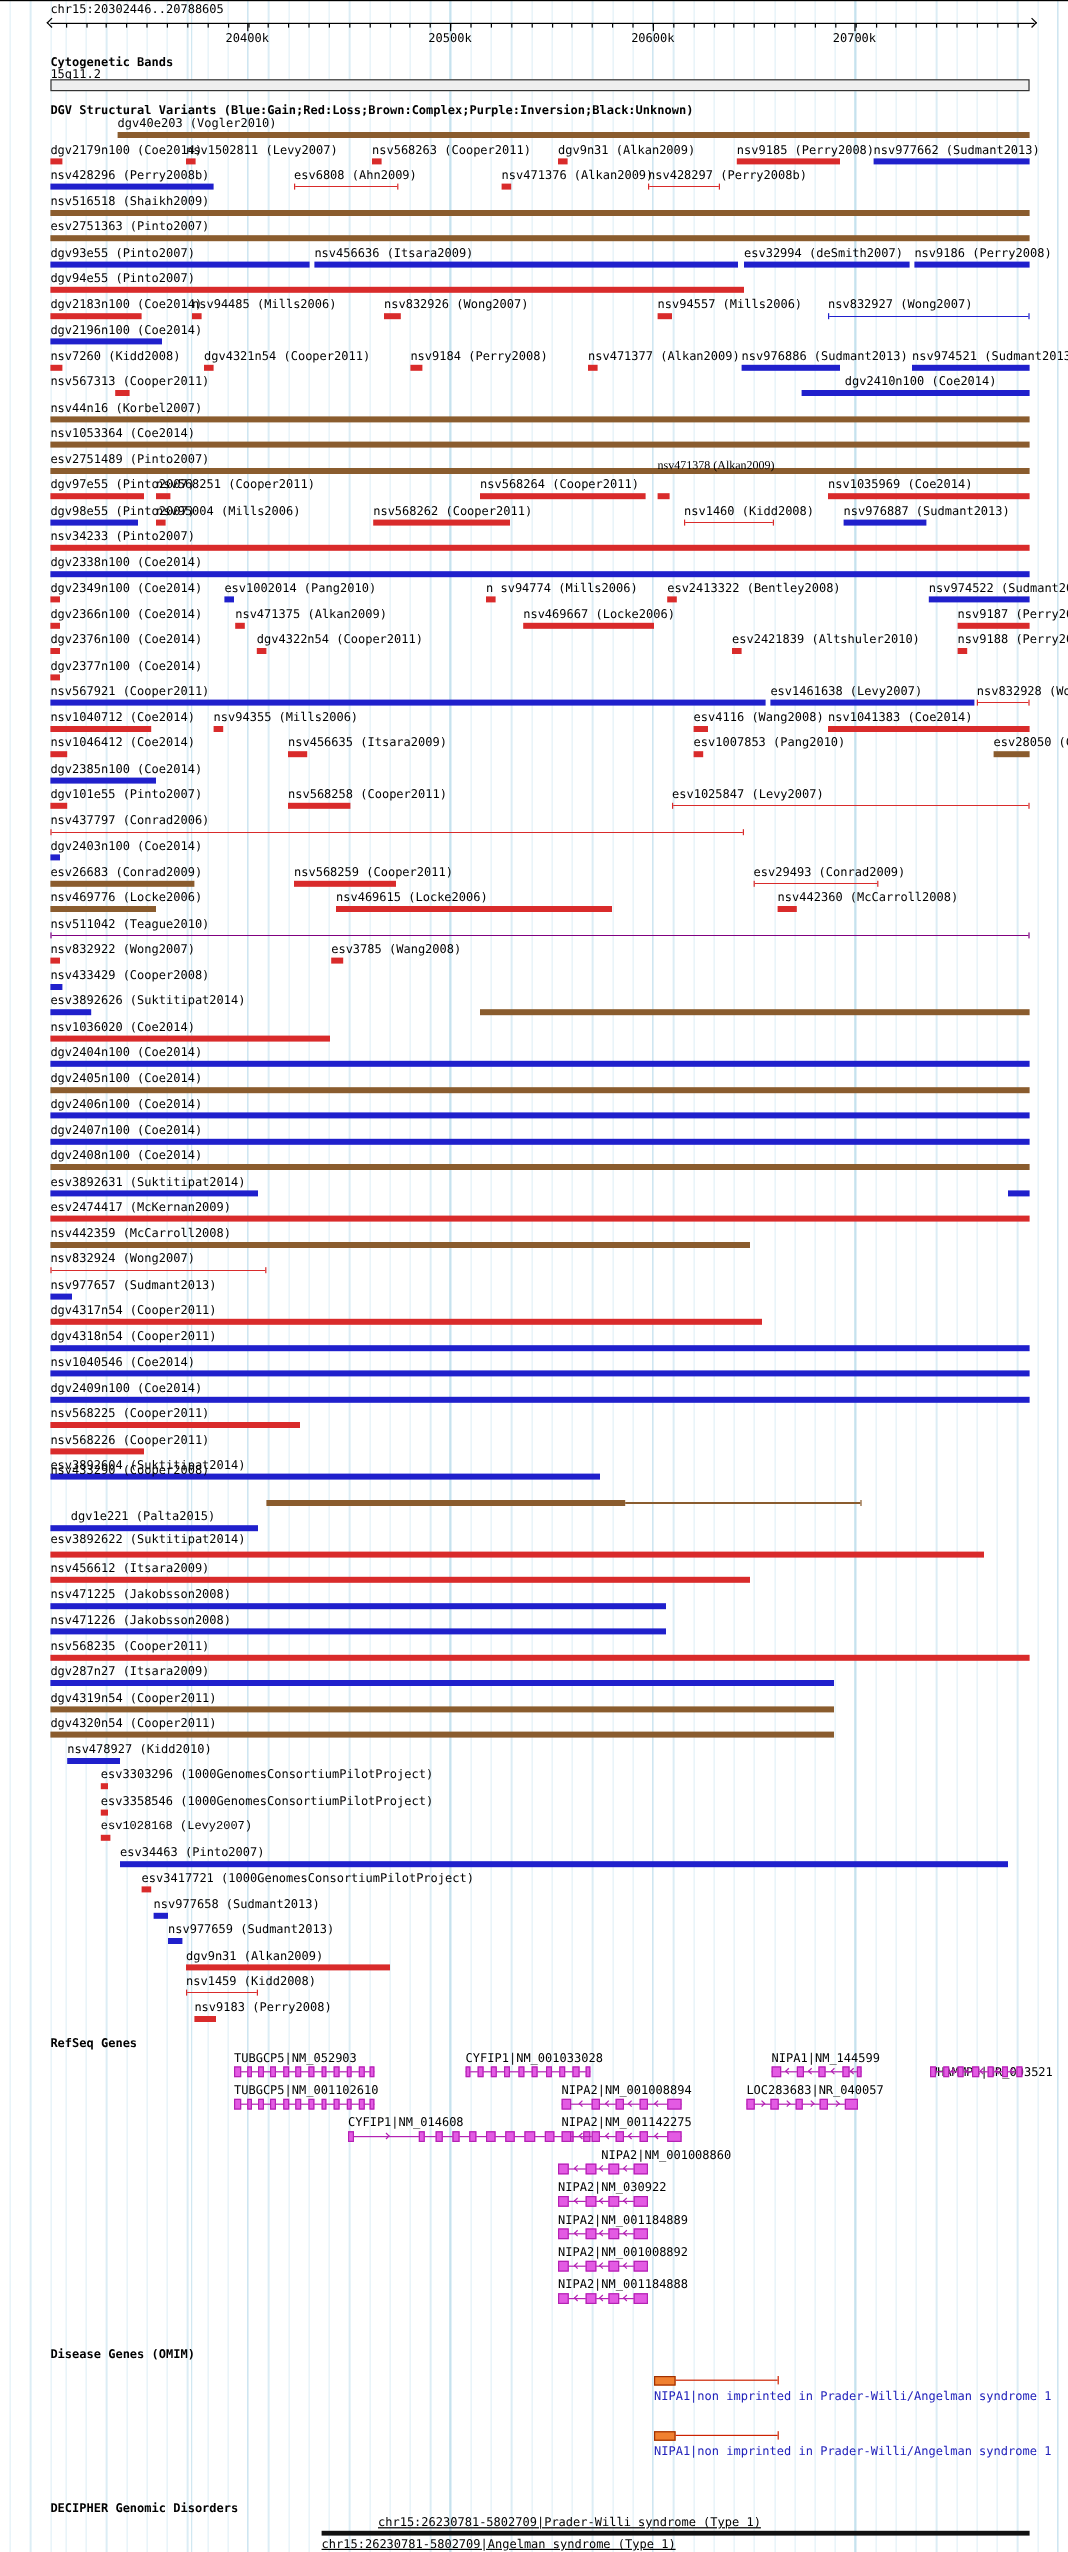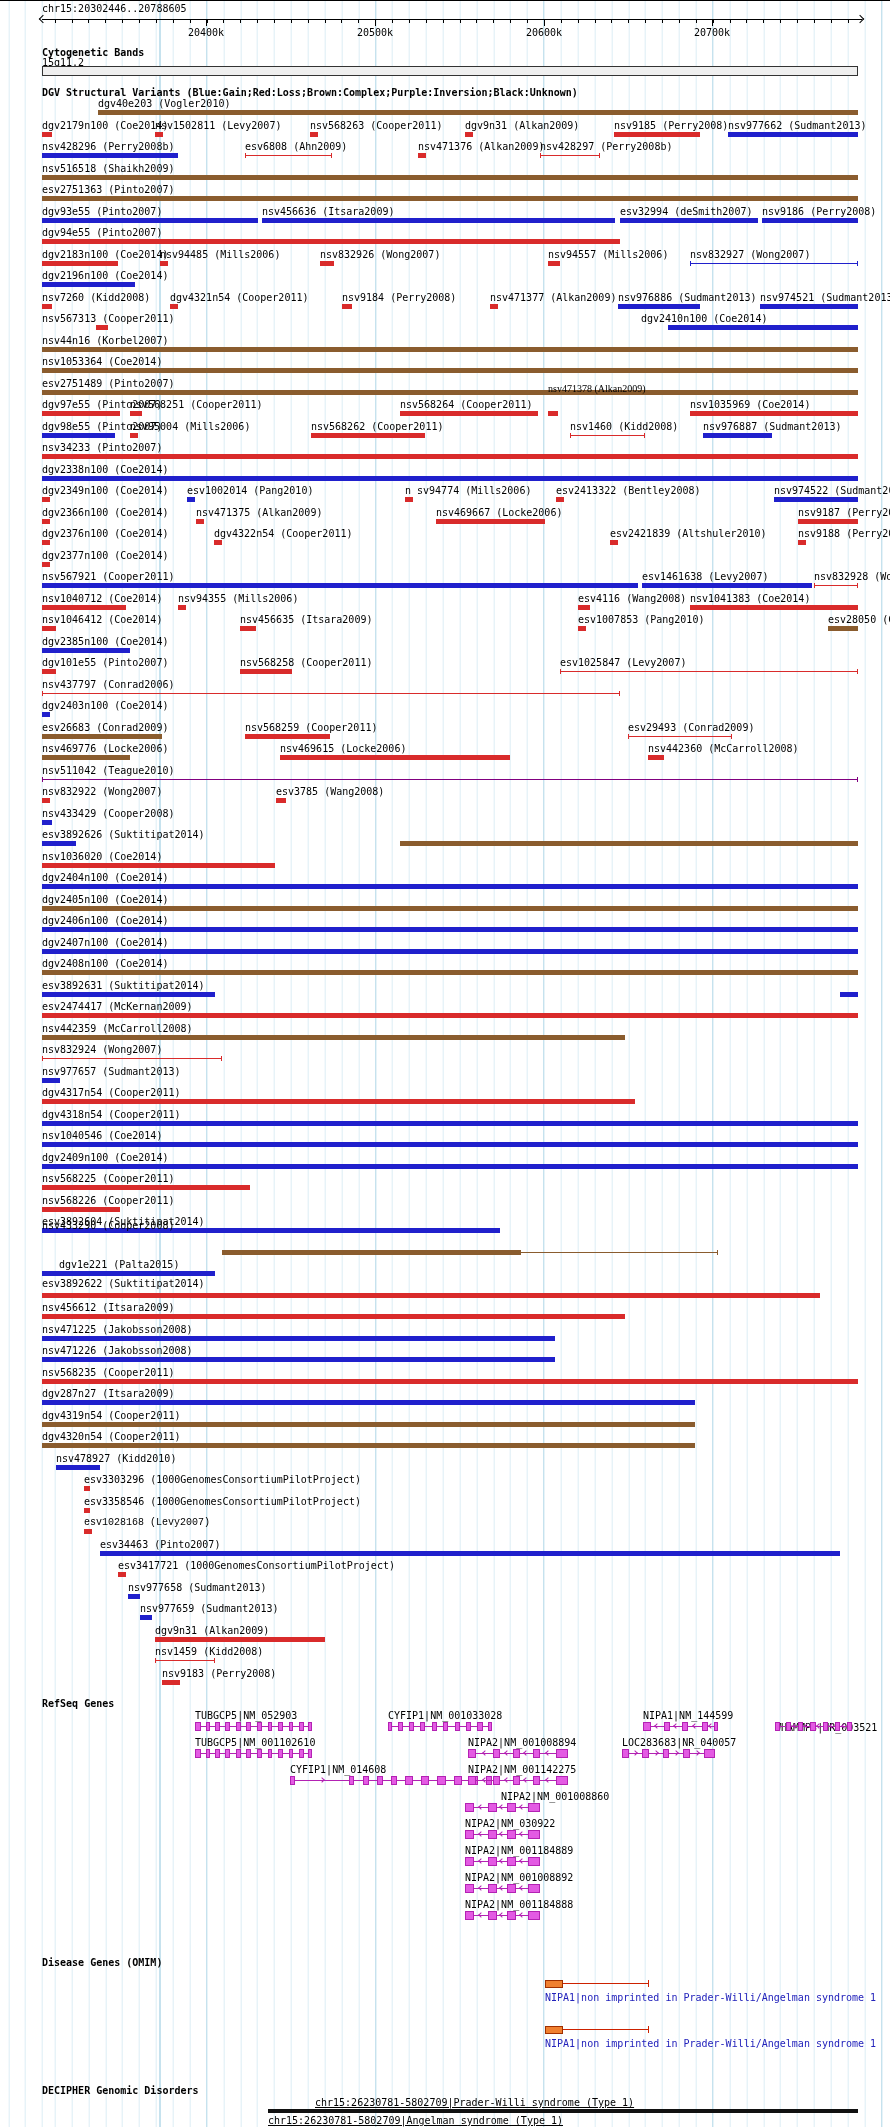"dgv2410n100 (Coe2014)" div.lbl { left: 641px -> 704px }
